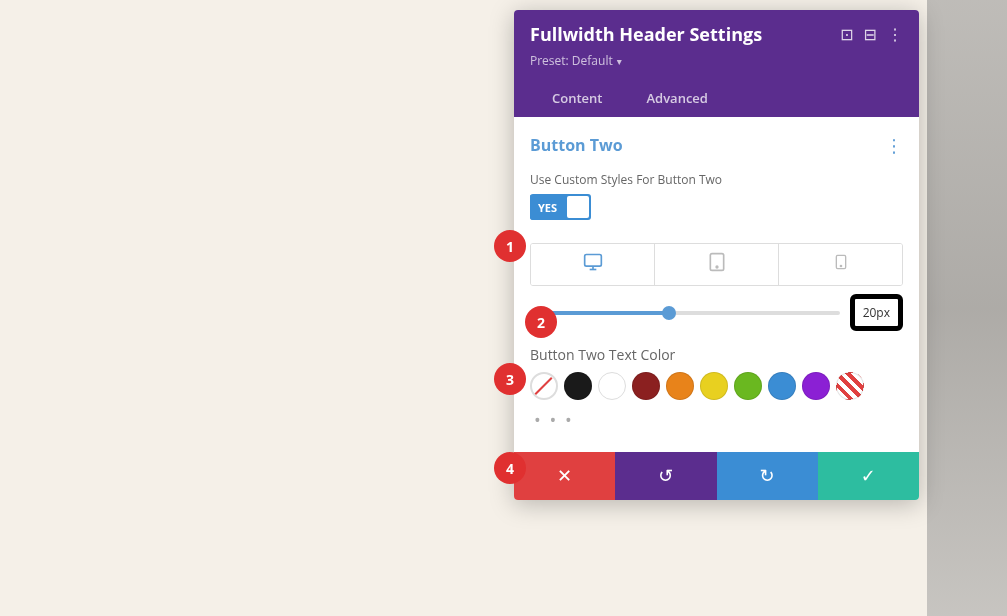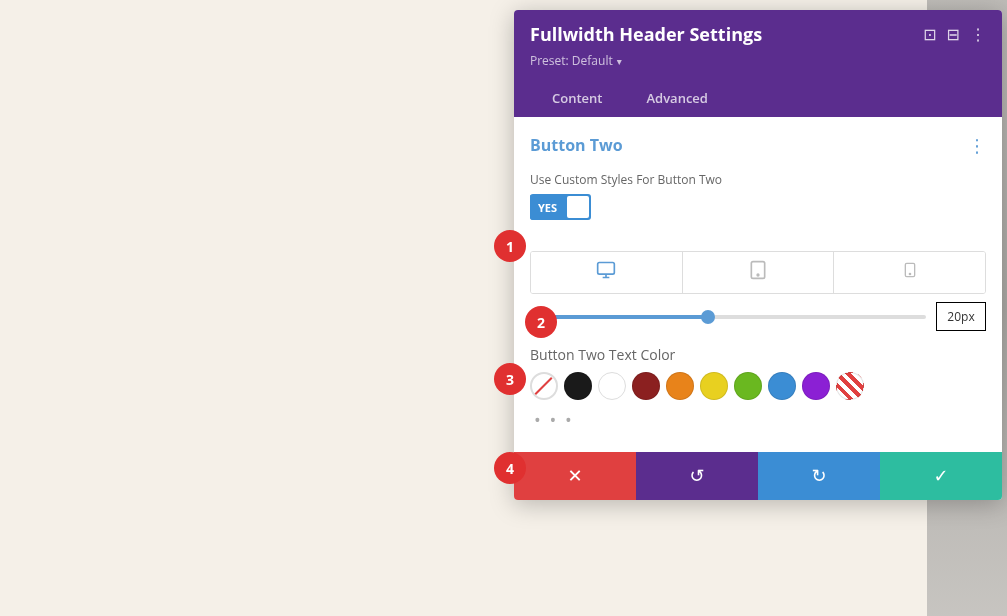"Fullwidth Header Settings" .settings-panel { width: 488px -> 405px }
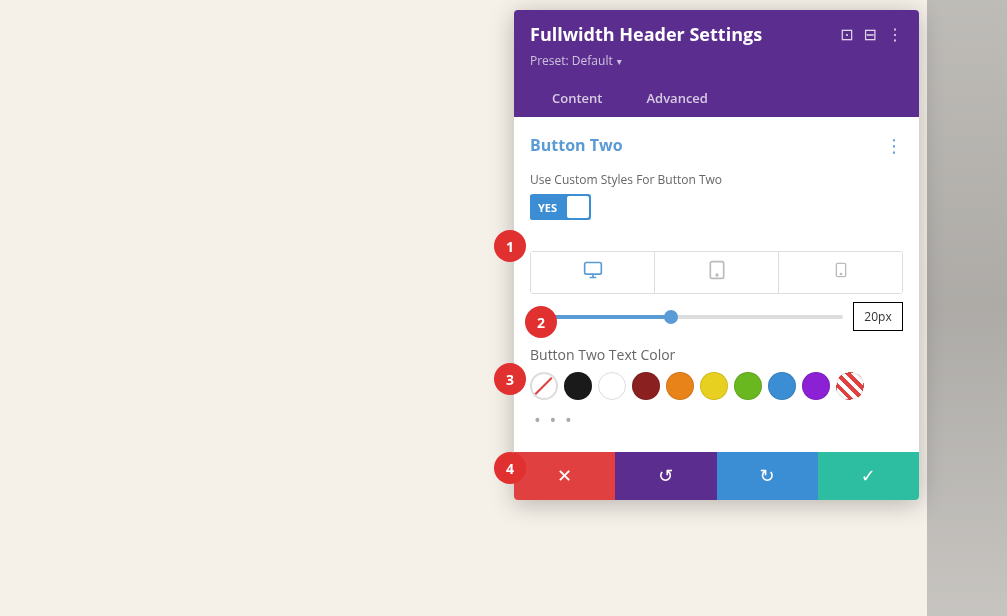"Use Custom Styles For Button" .toggle-row { margin-bottom: 31px -> 23px }
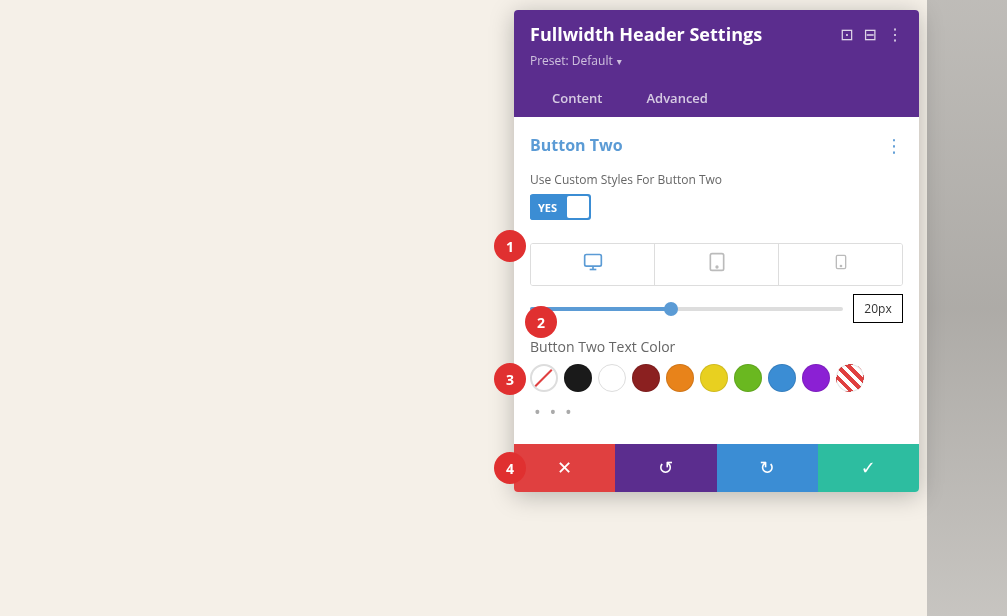"20px" .slider-value { border: 1px solid #000000 -> 5px solid #000000; border-radius: 0 -> 6px }
